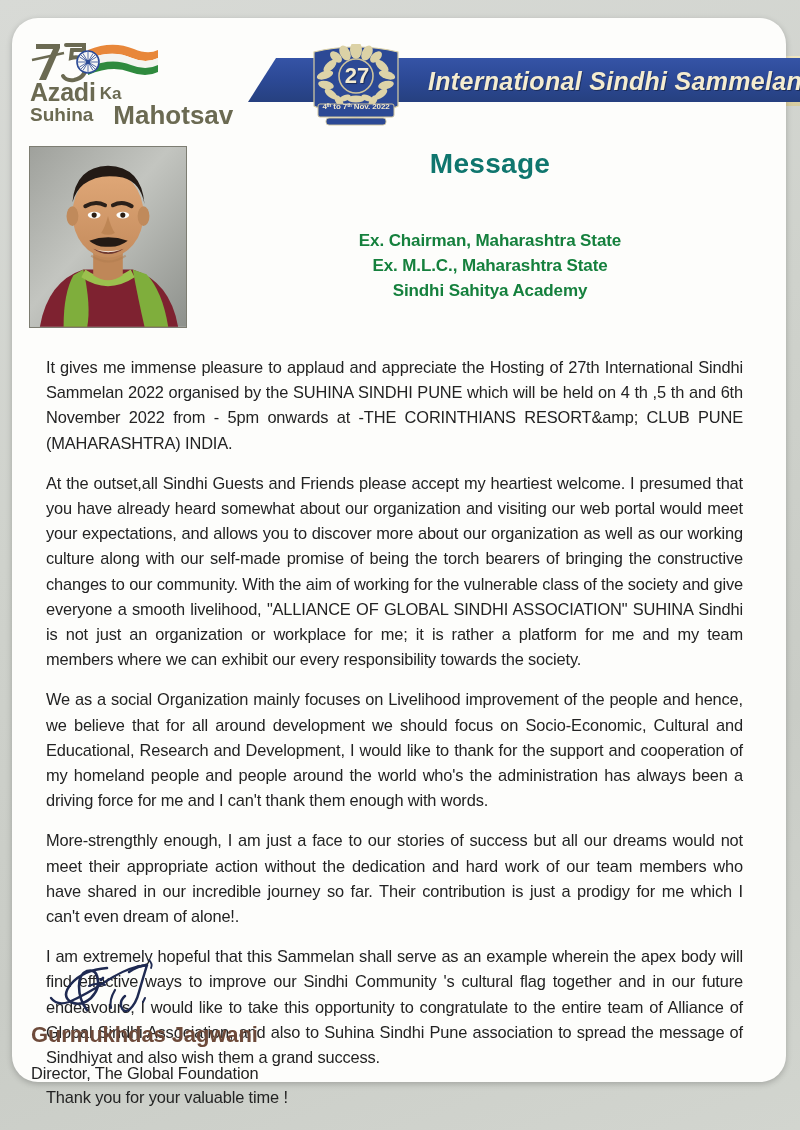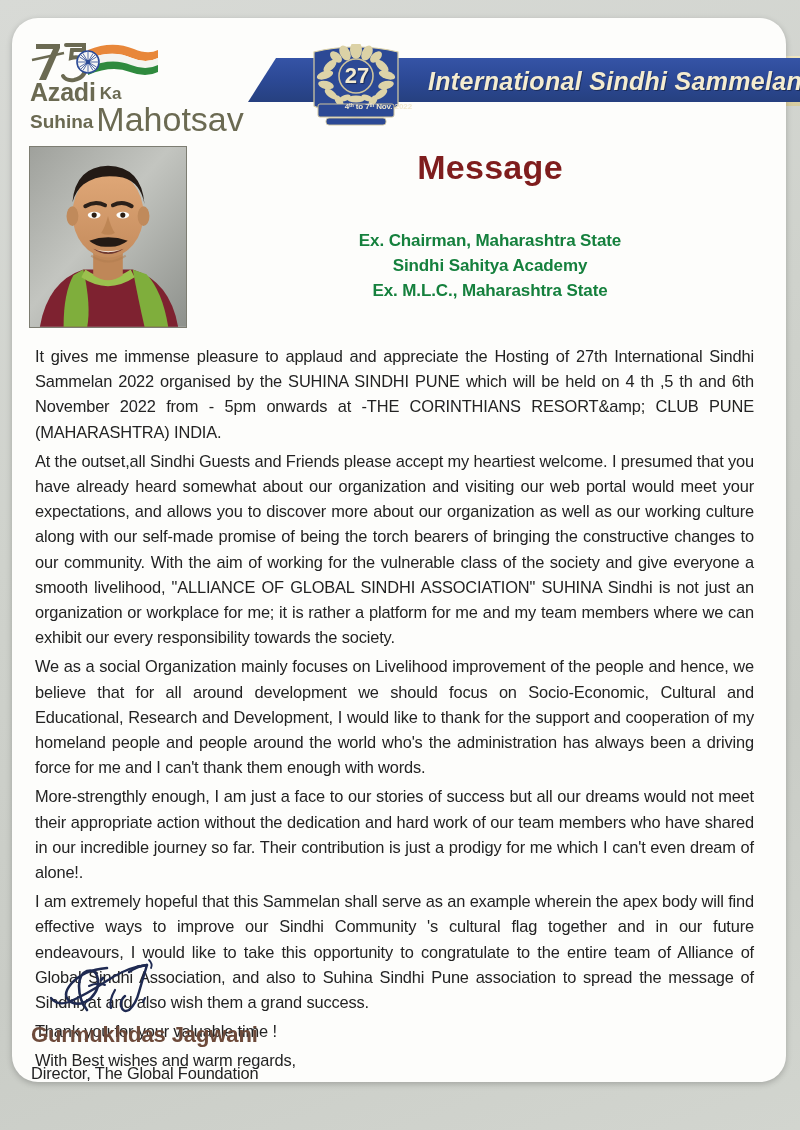"Mahotsav" #amrit-logo .mahotsav { font-size: 34px -> 26px; font-weight: 400 -> 700; margin-left: 3px -> 20px }
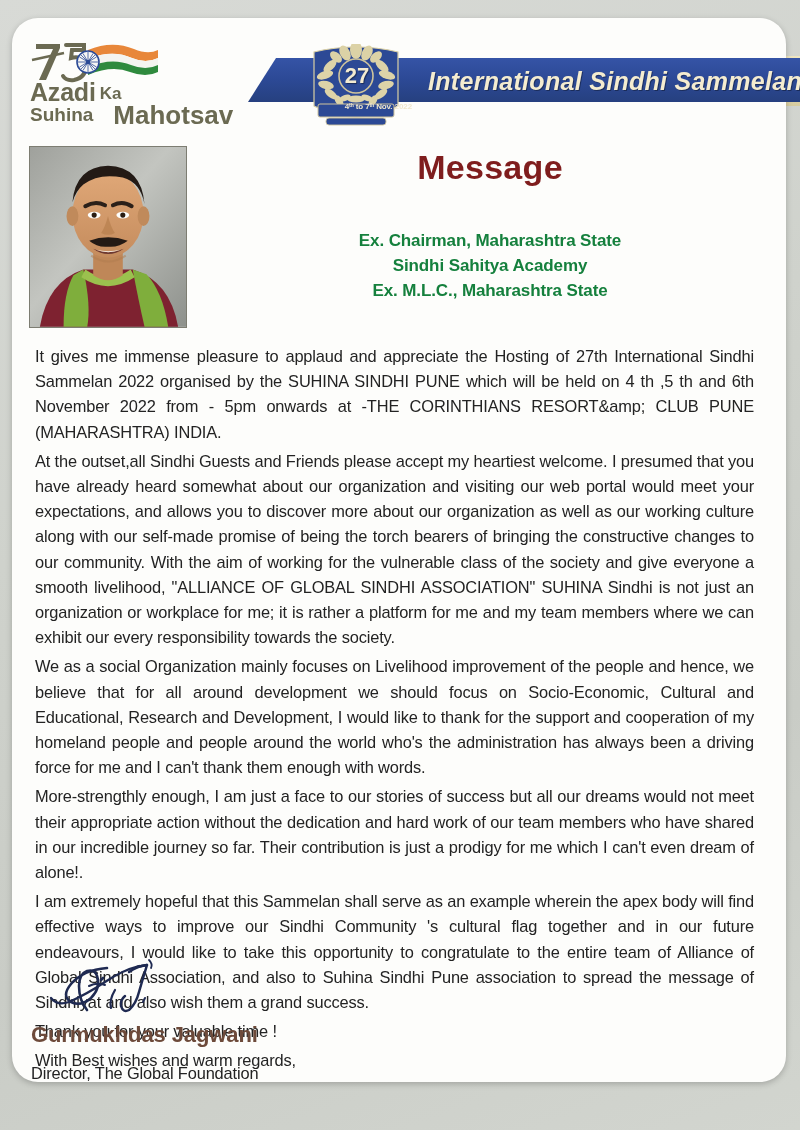"4ᵗʰ to 7ᵗʰ Nov. 2022" #emblem-dates { text-align: right -> center }
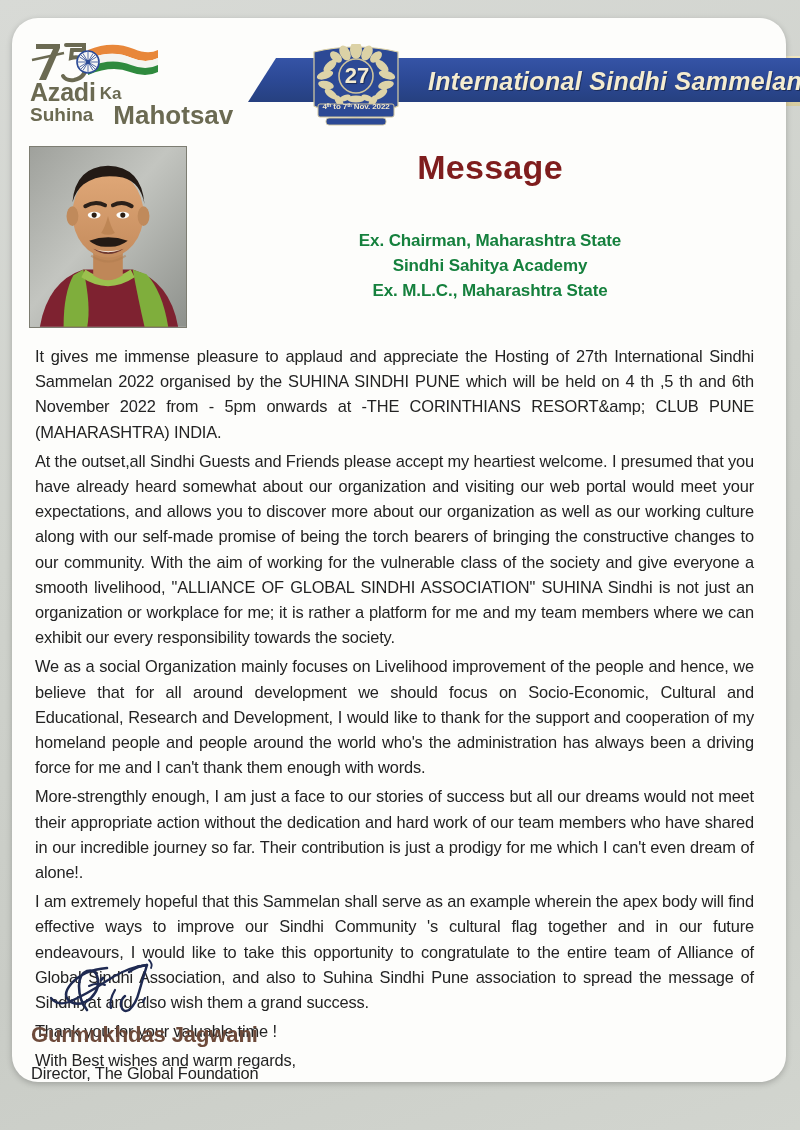"Message" #message-heading { color: #7f1d1d -> #0f766e; font-size: 34px -> 28px }
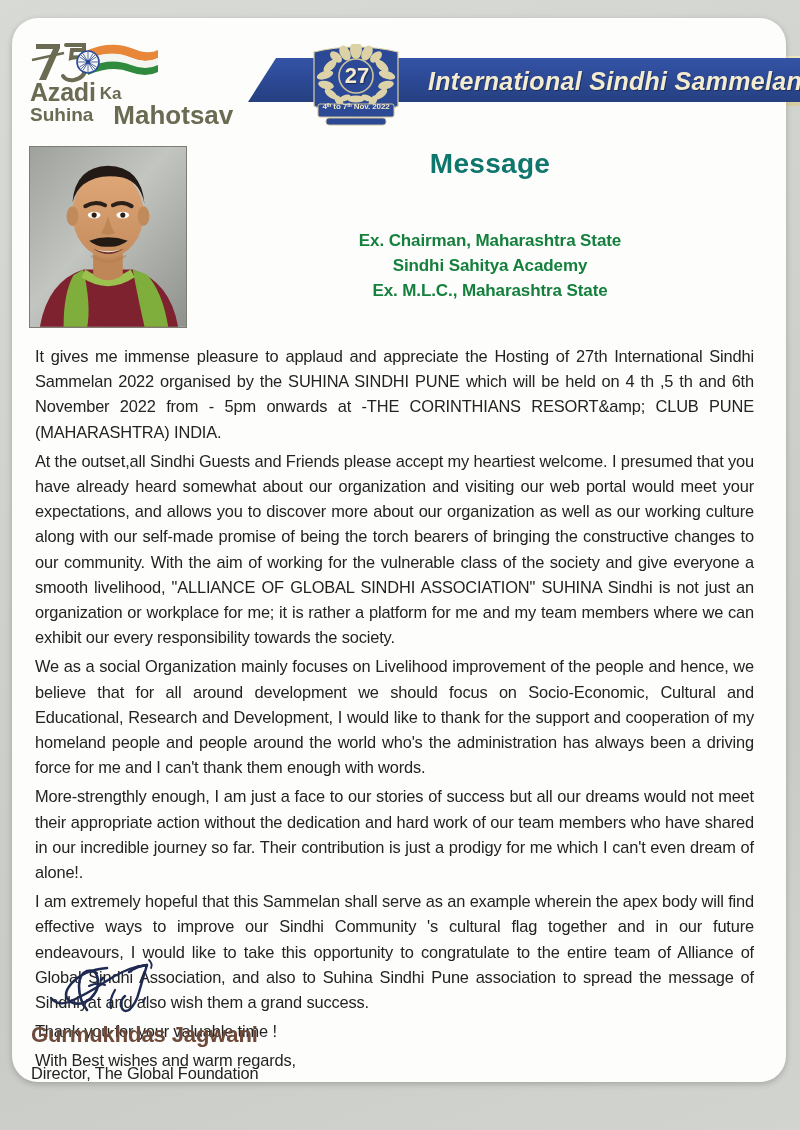"Sindhi Sahitya Academy" div.designation-line { order: before "Ex. M.L.C., Maharashtra State" -> after "Ex. M.L.C., Maharashtra State" }
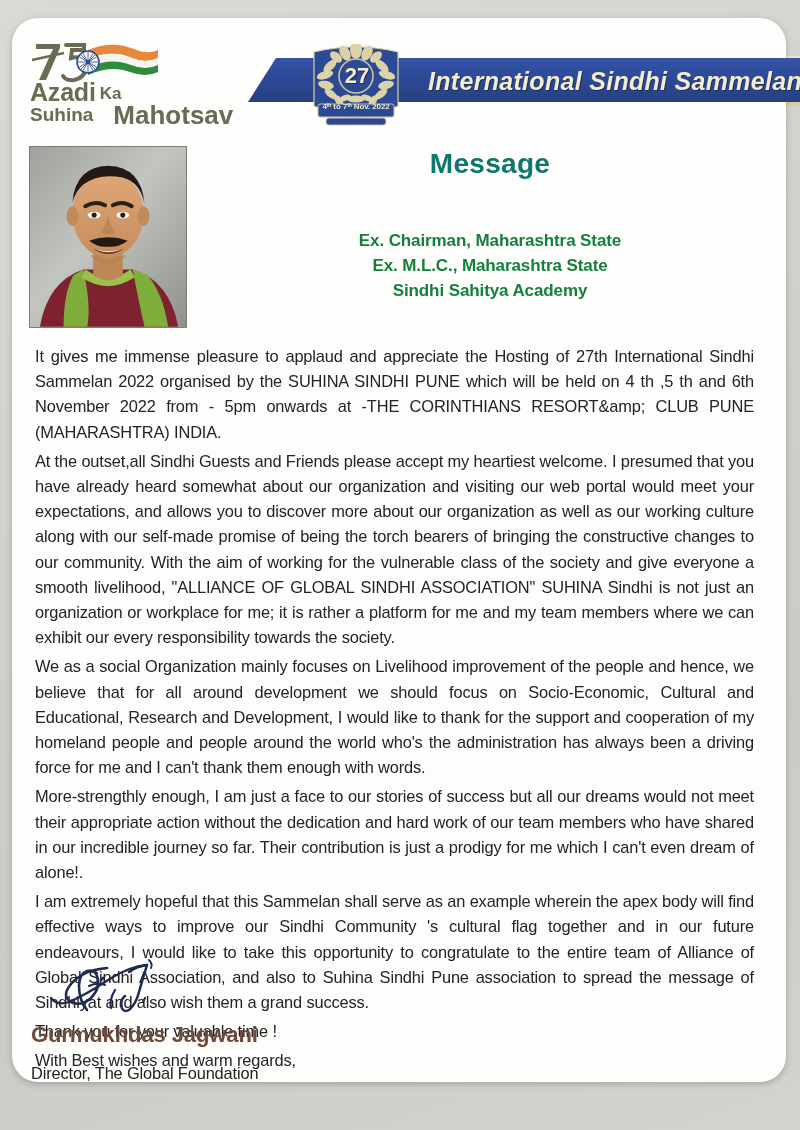"It gives me immense pleasure" #letter-body p { margin: 4px -> 15px }
